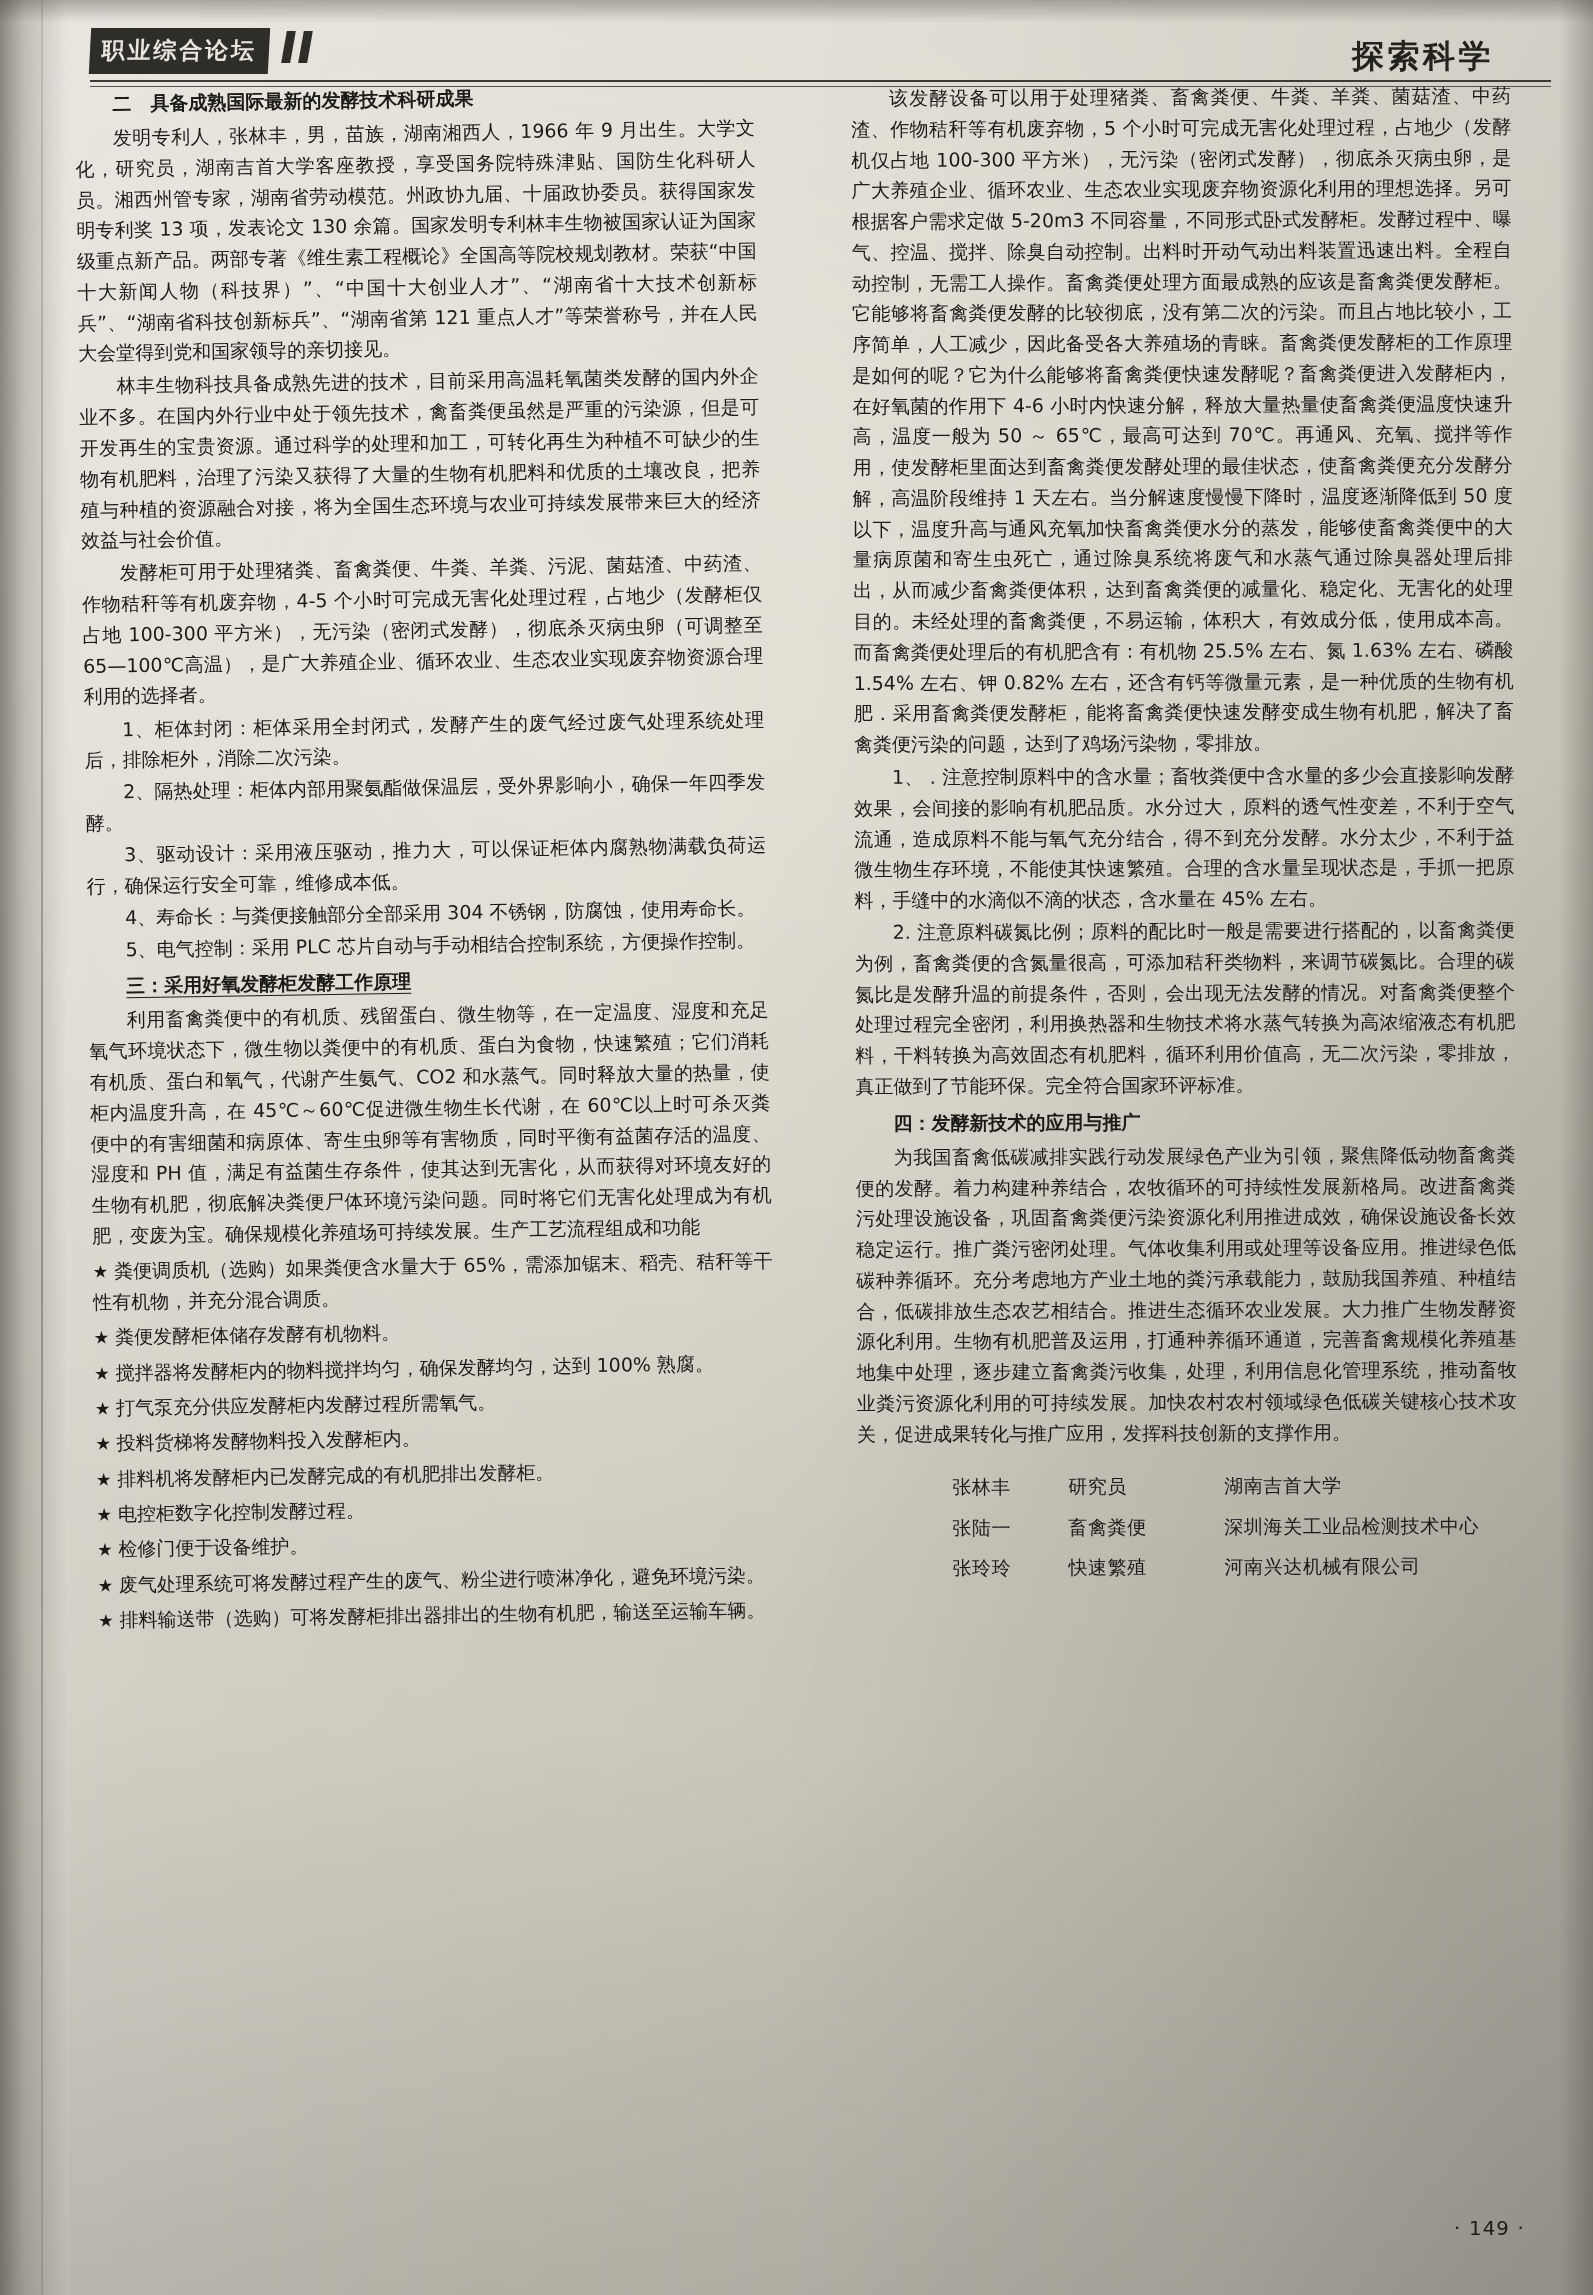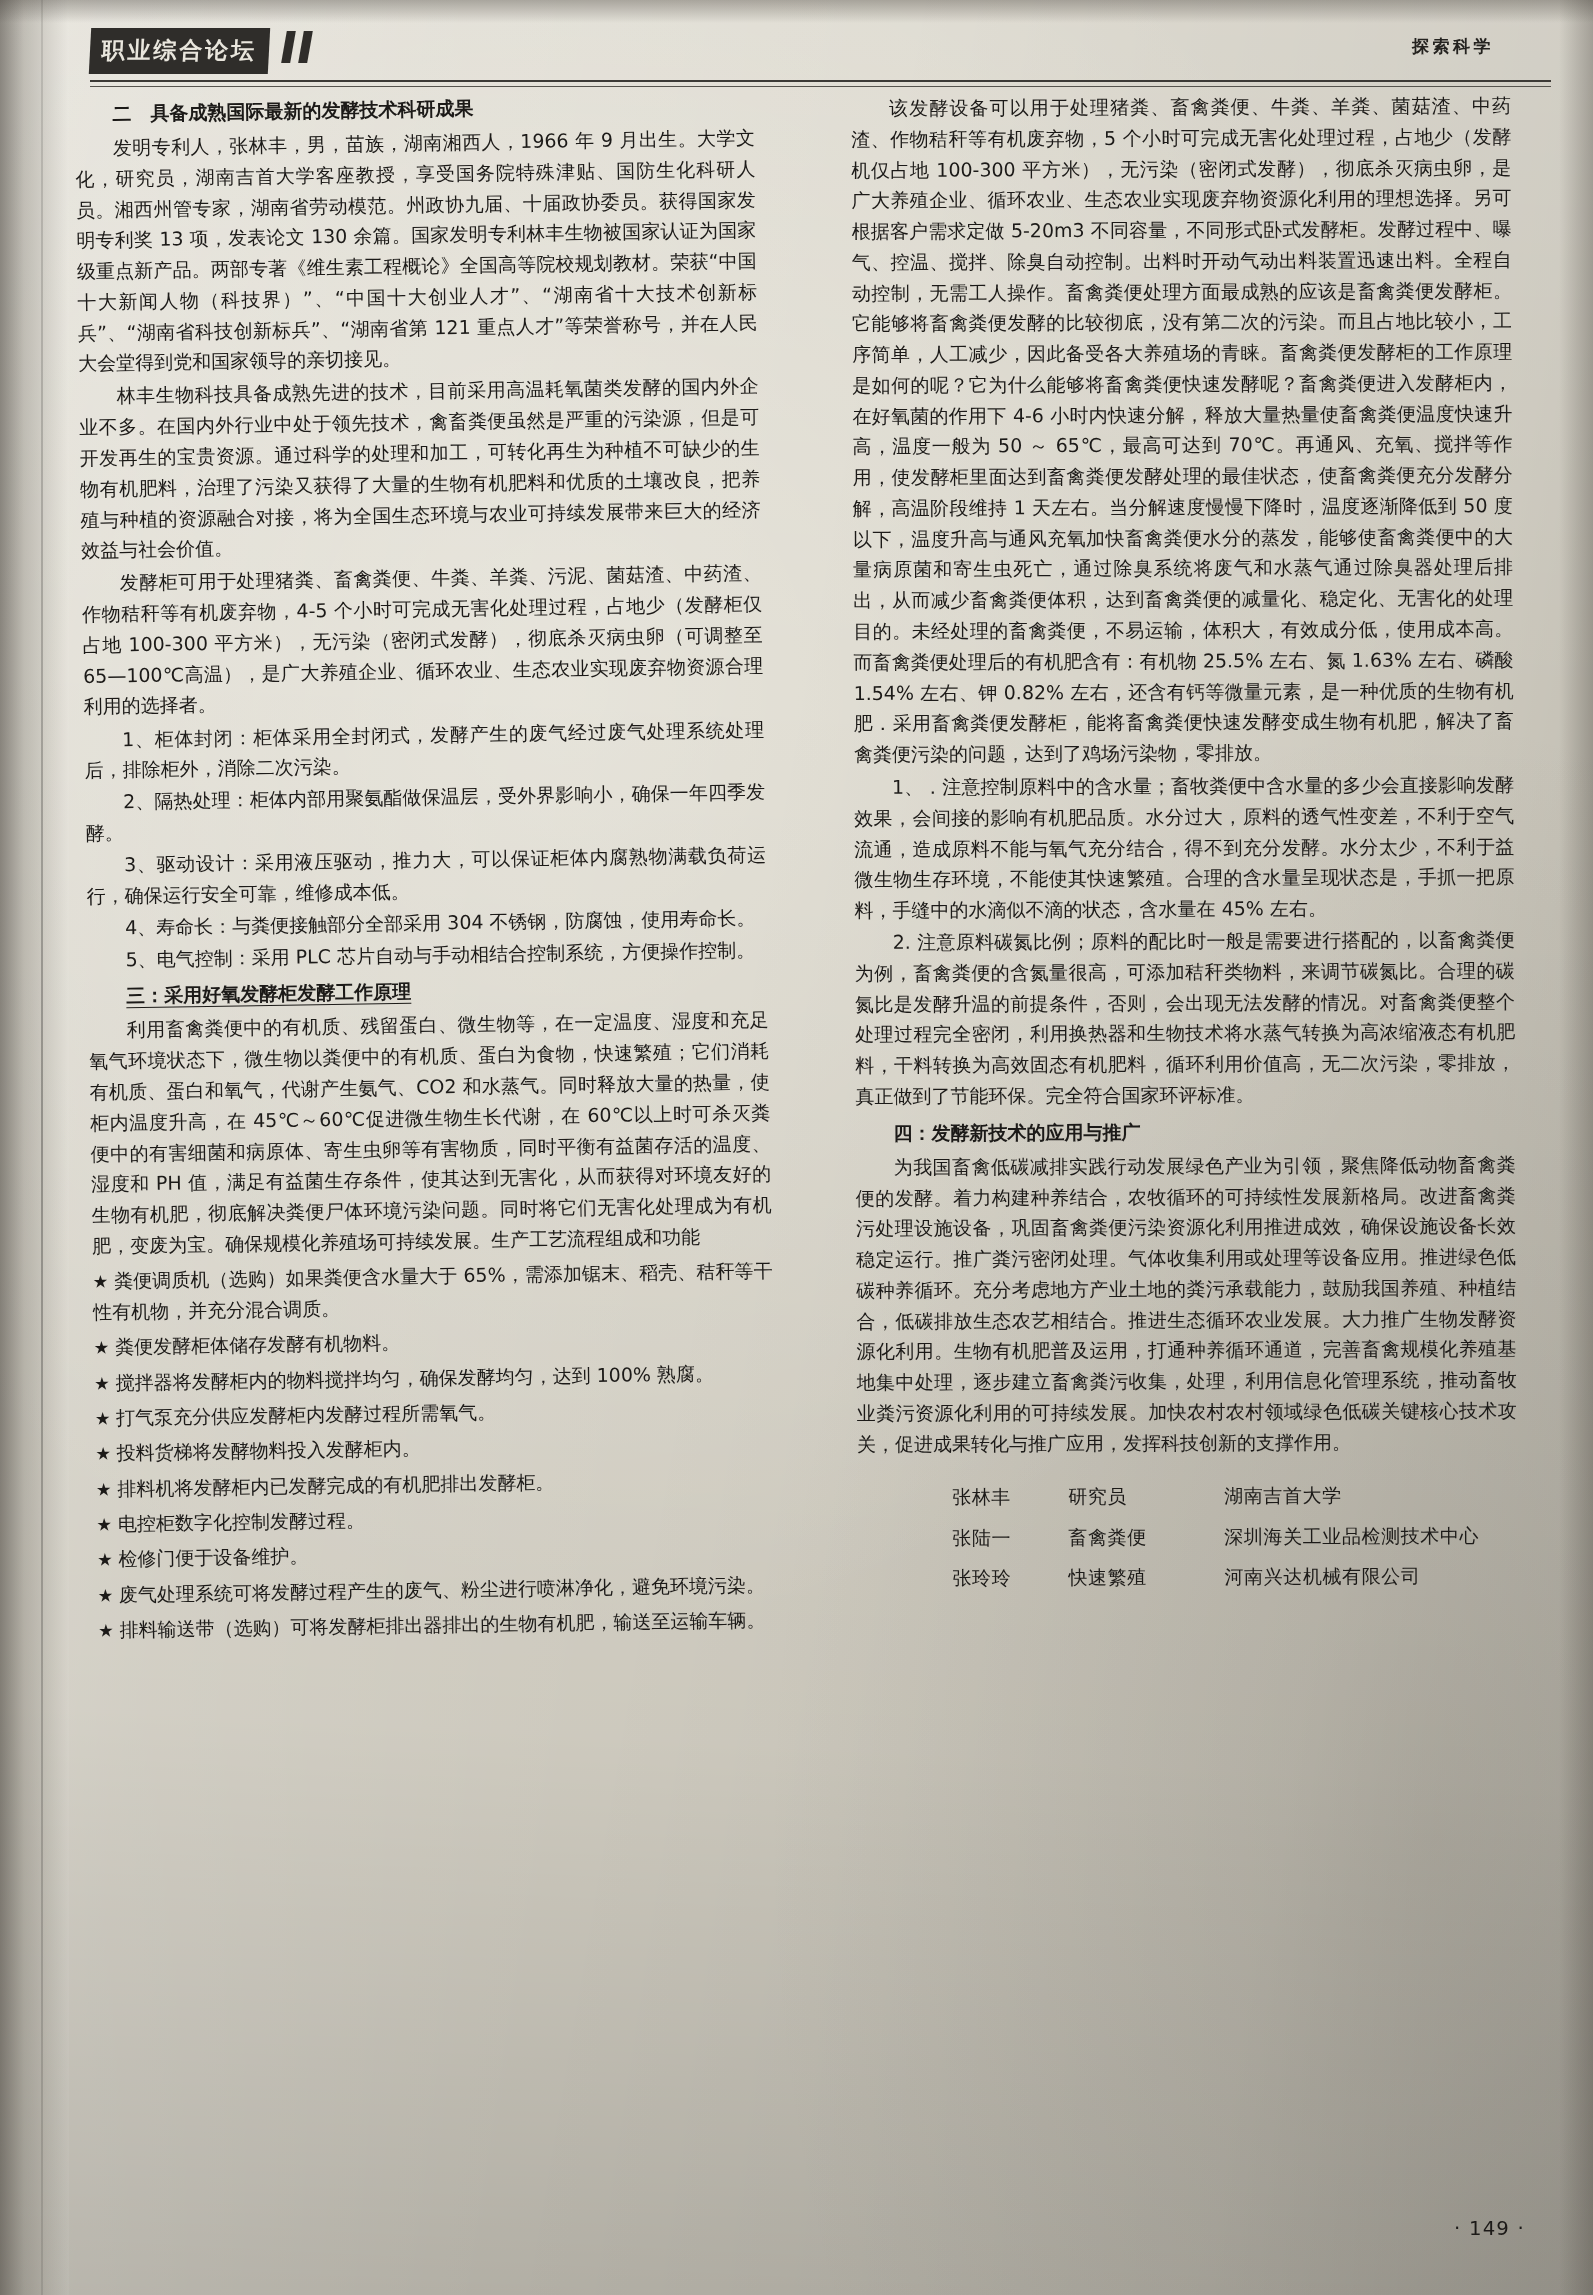"探索科学" .header-right { font-size: 17px -> 32px }
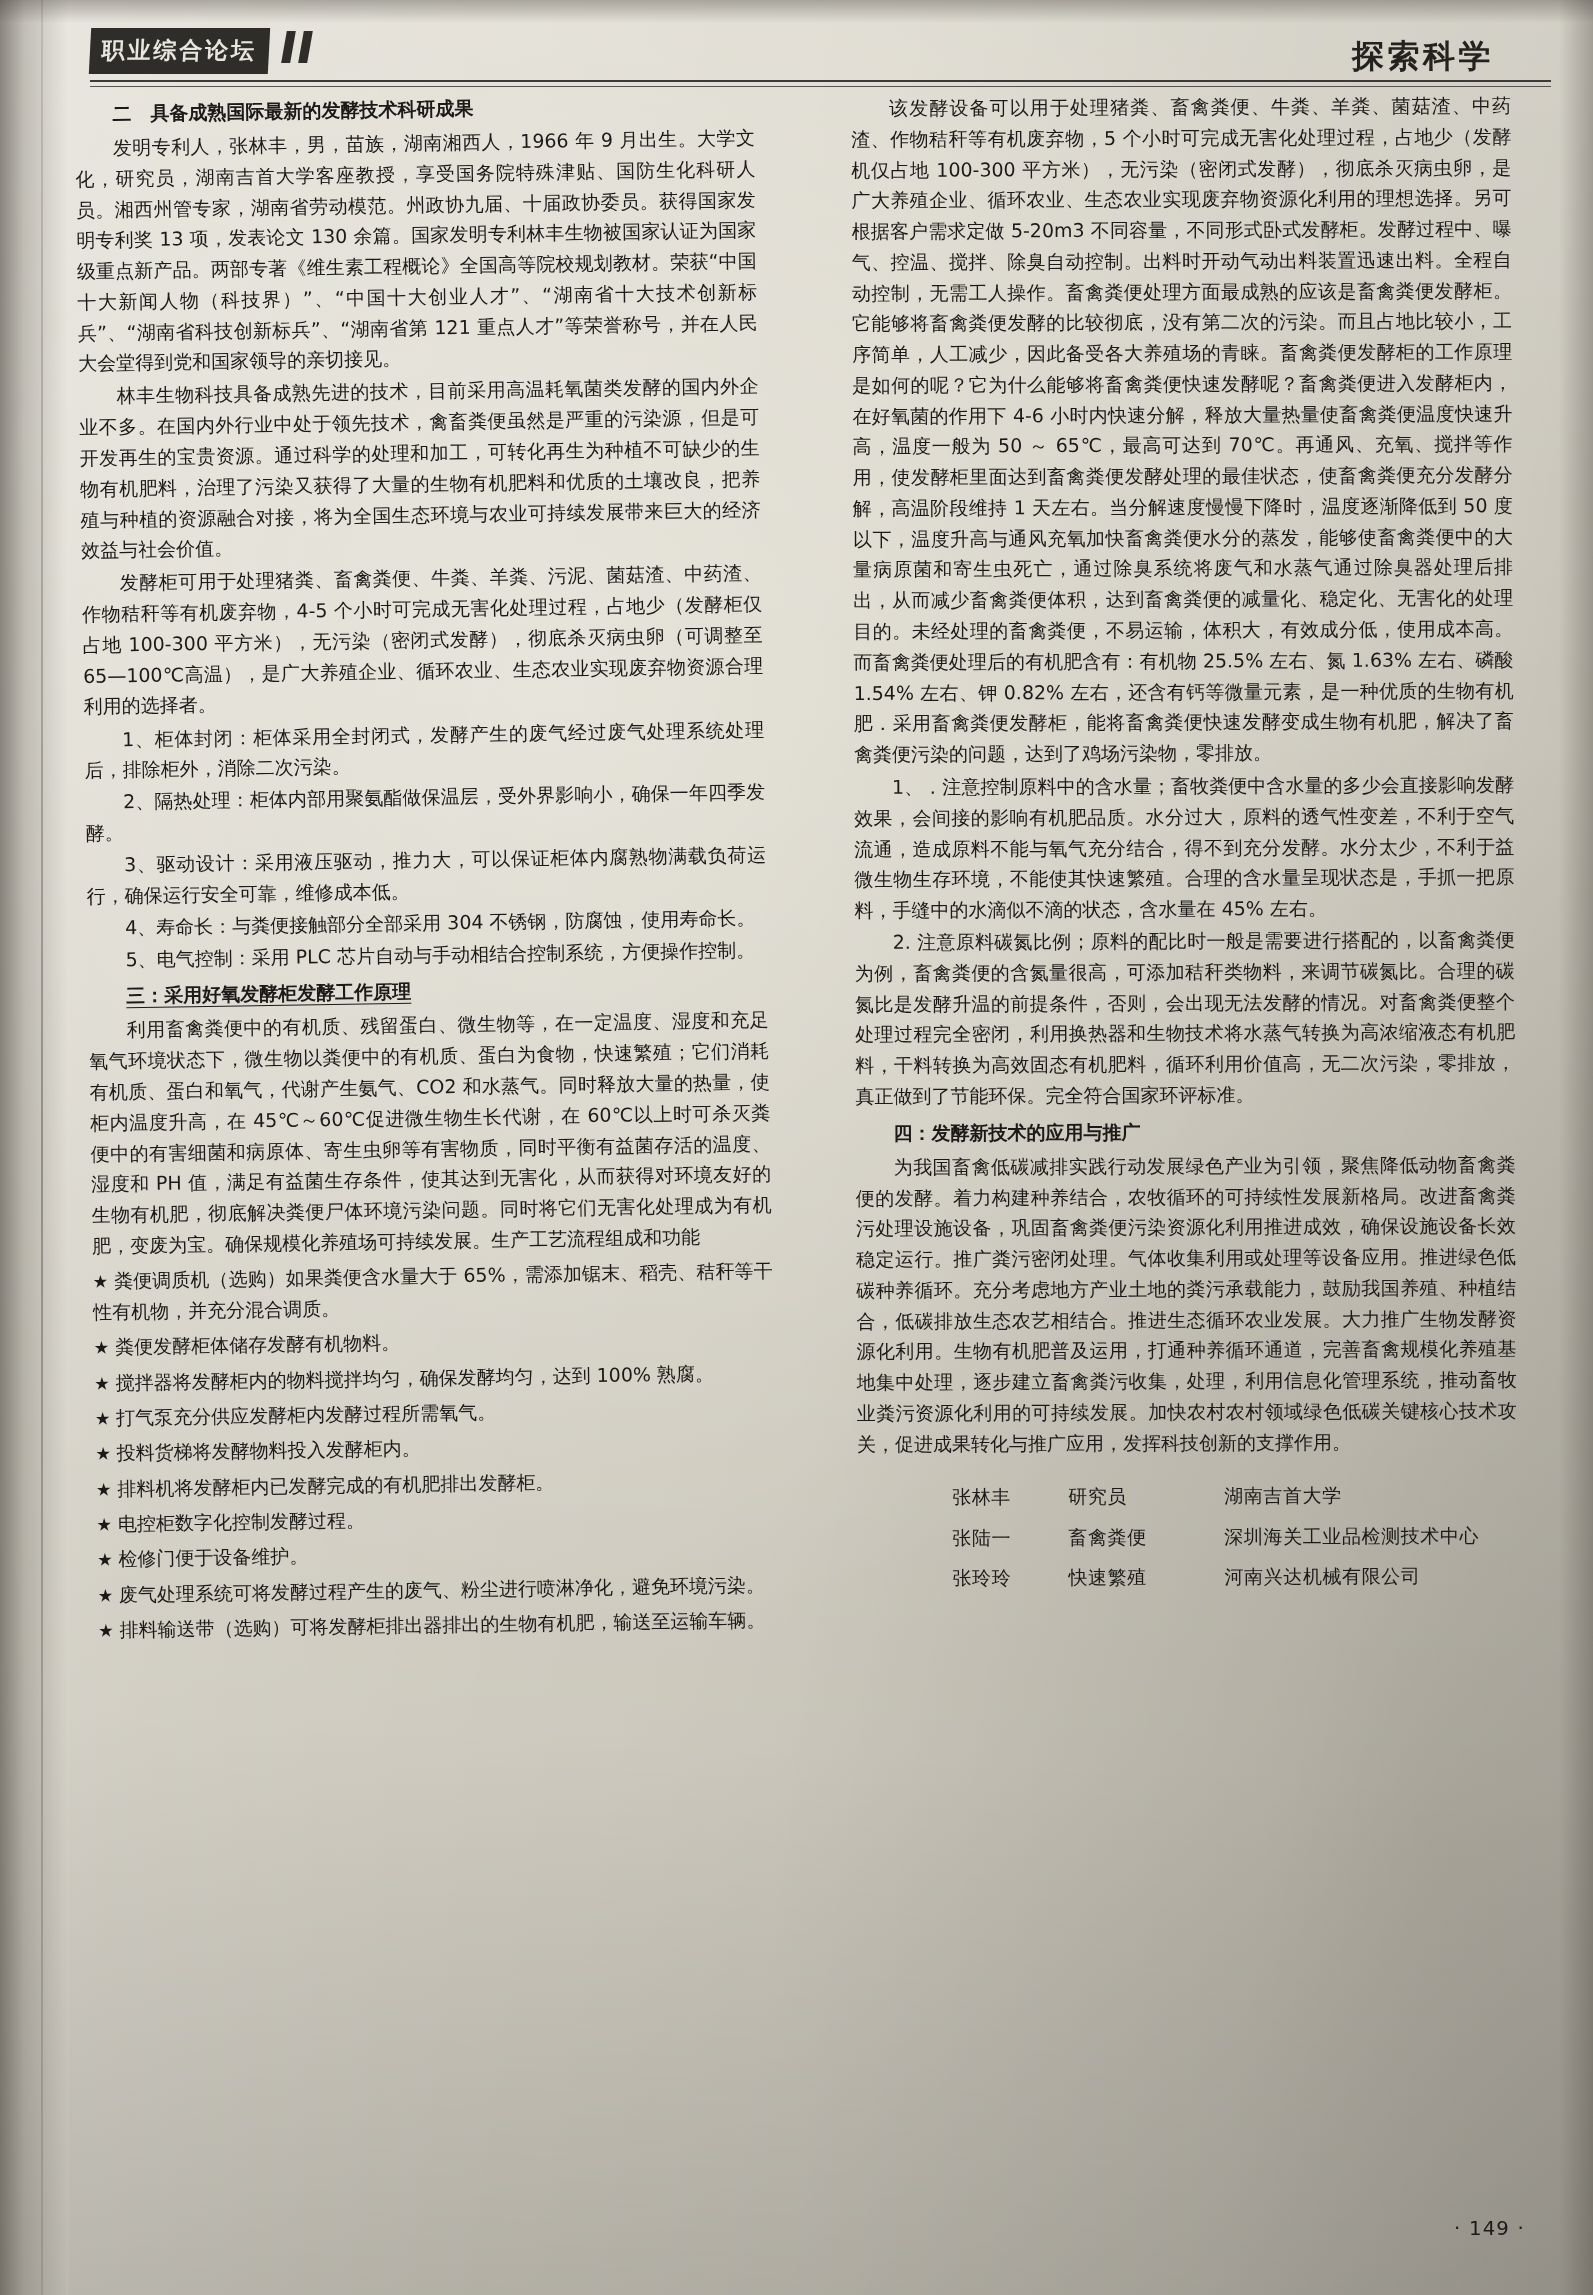"二 具备成熟国际最新的发酵技术科研成果" .columns { top: 93px -> 83px }
